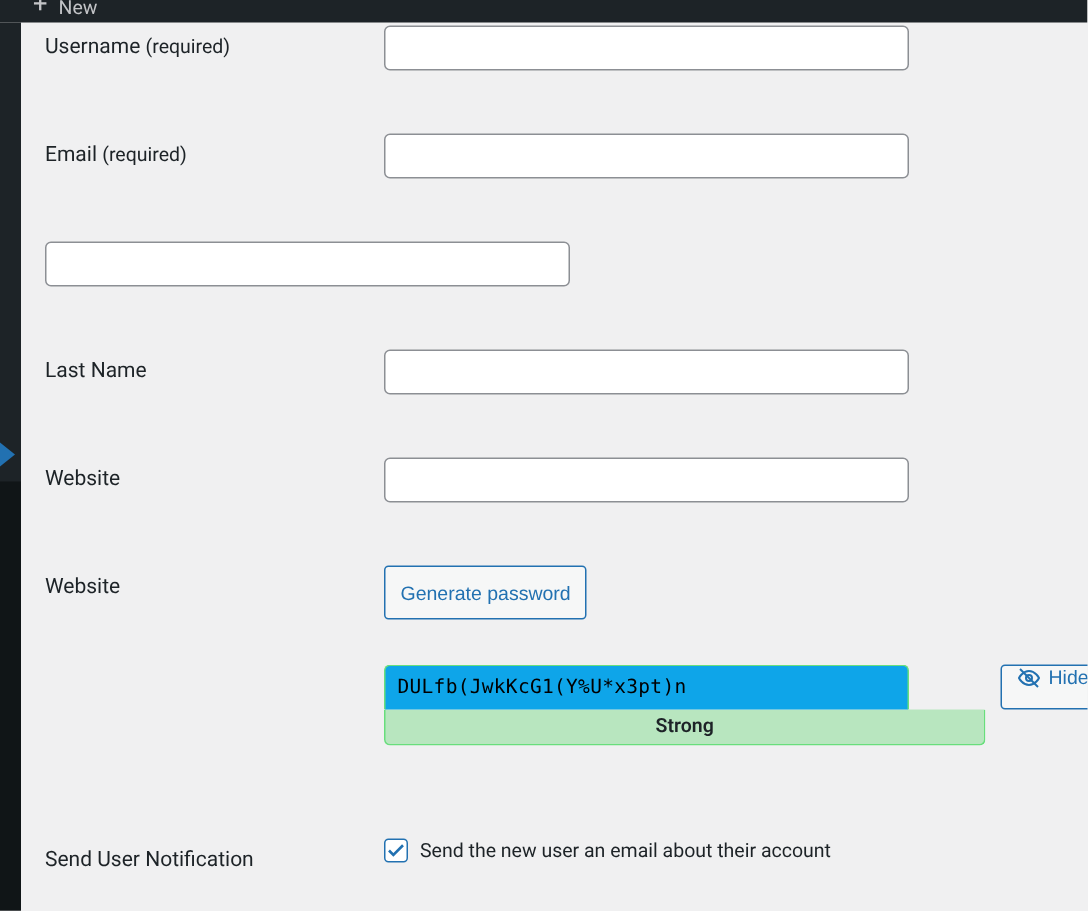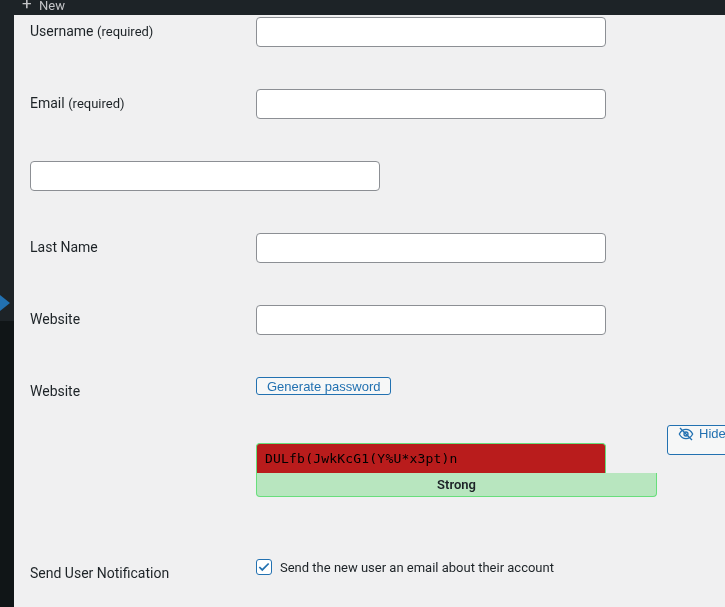"Generate password" .btn-secondary { height: 18px -> 36px }
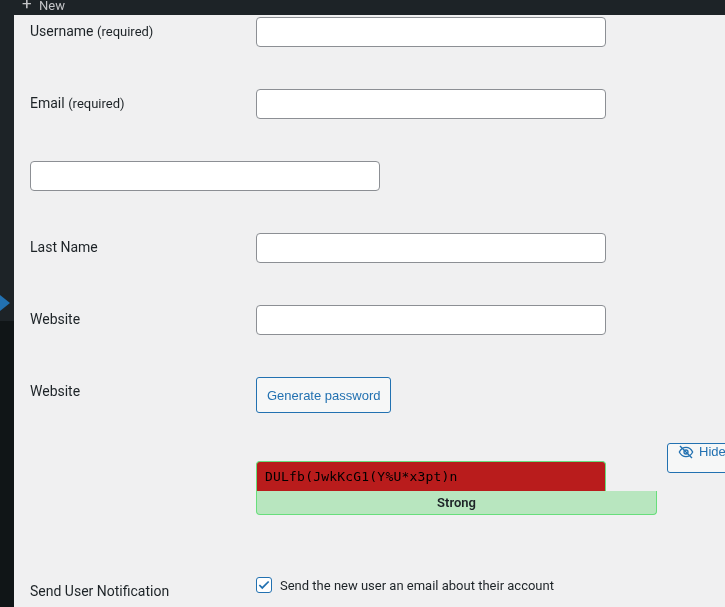"DULfb(JwkKcG1(Y%U*x3pt)n" .pw-input { background: #b91c1c -> #0ea5e9; margin-top: 18px -> none }
